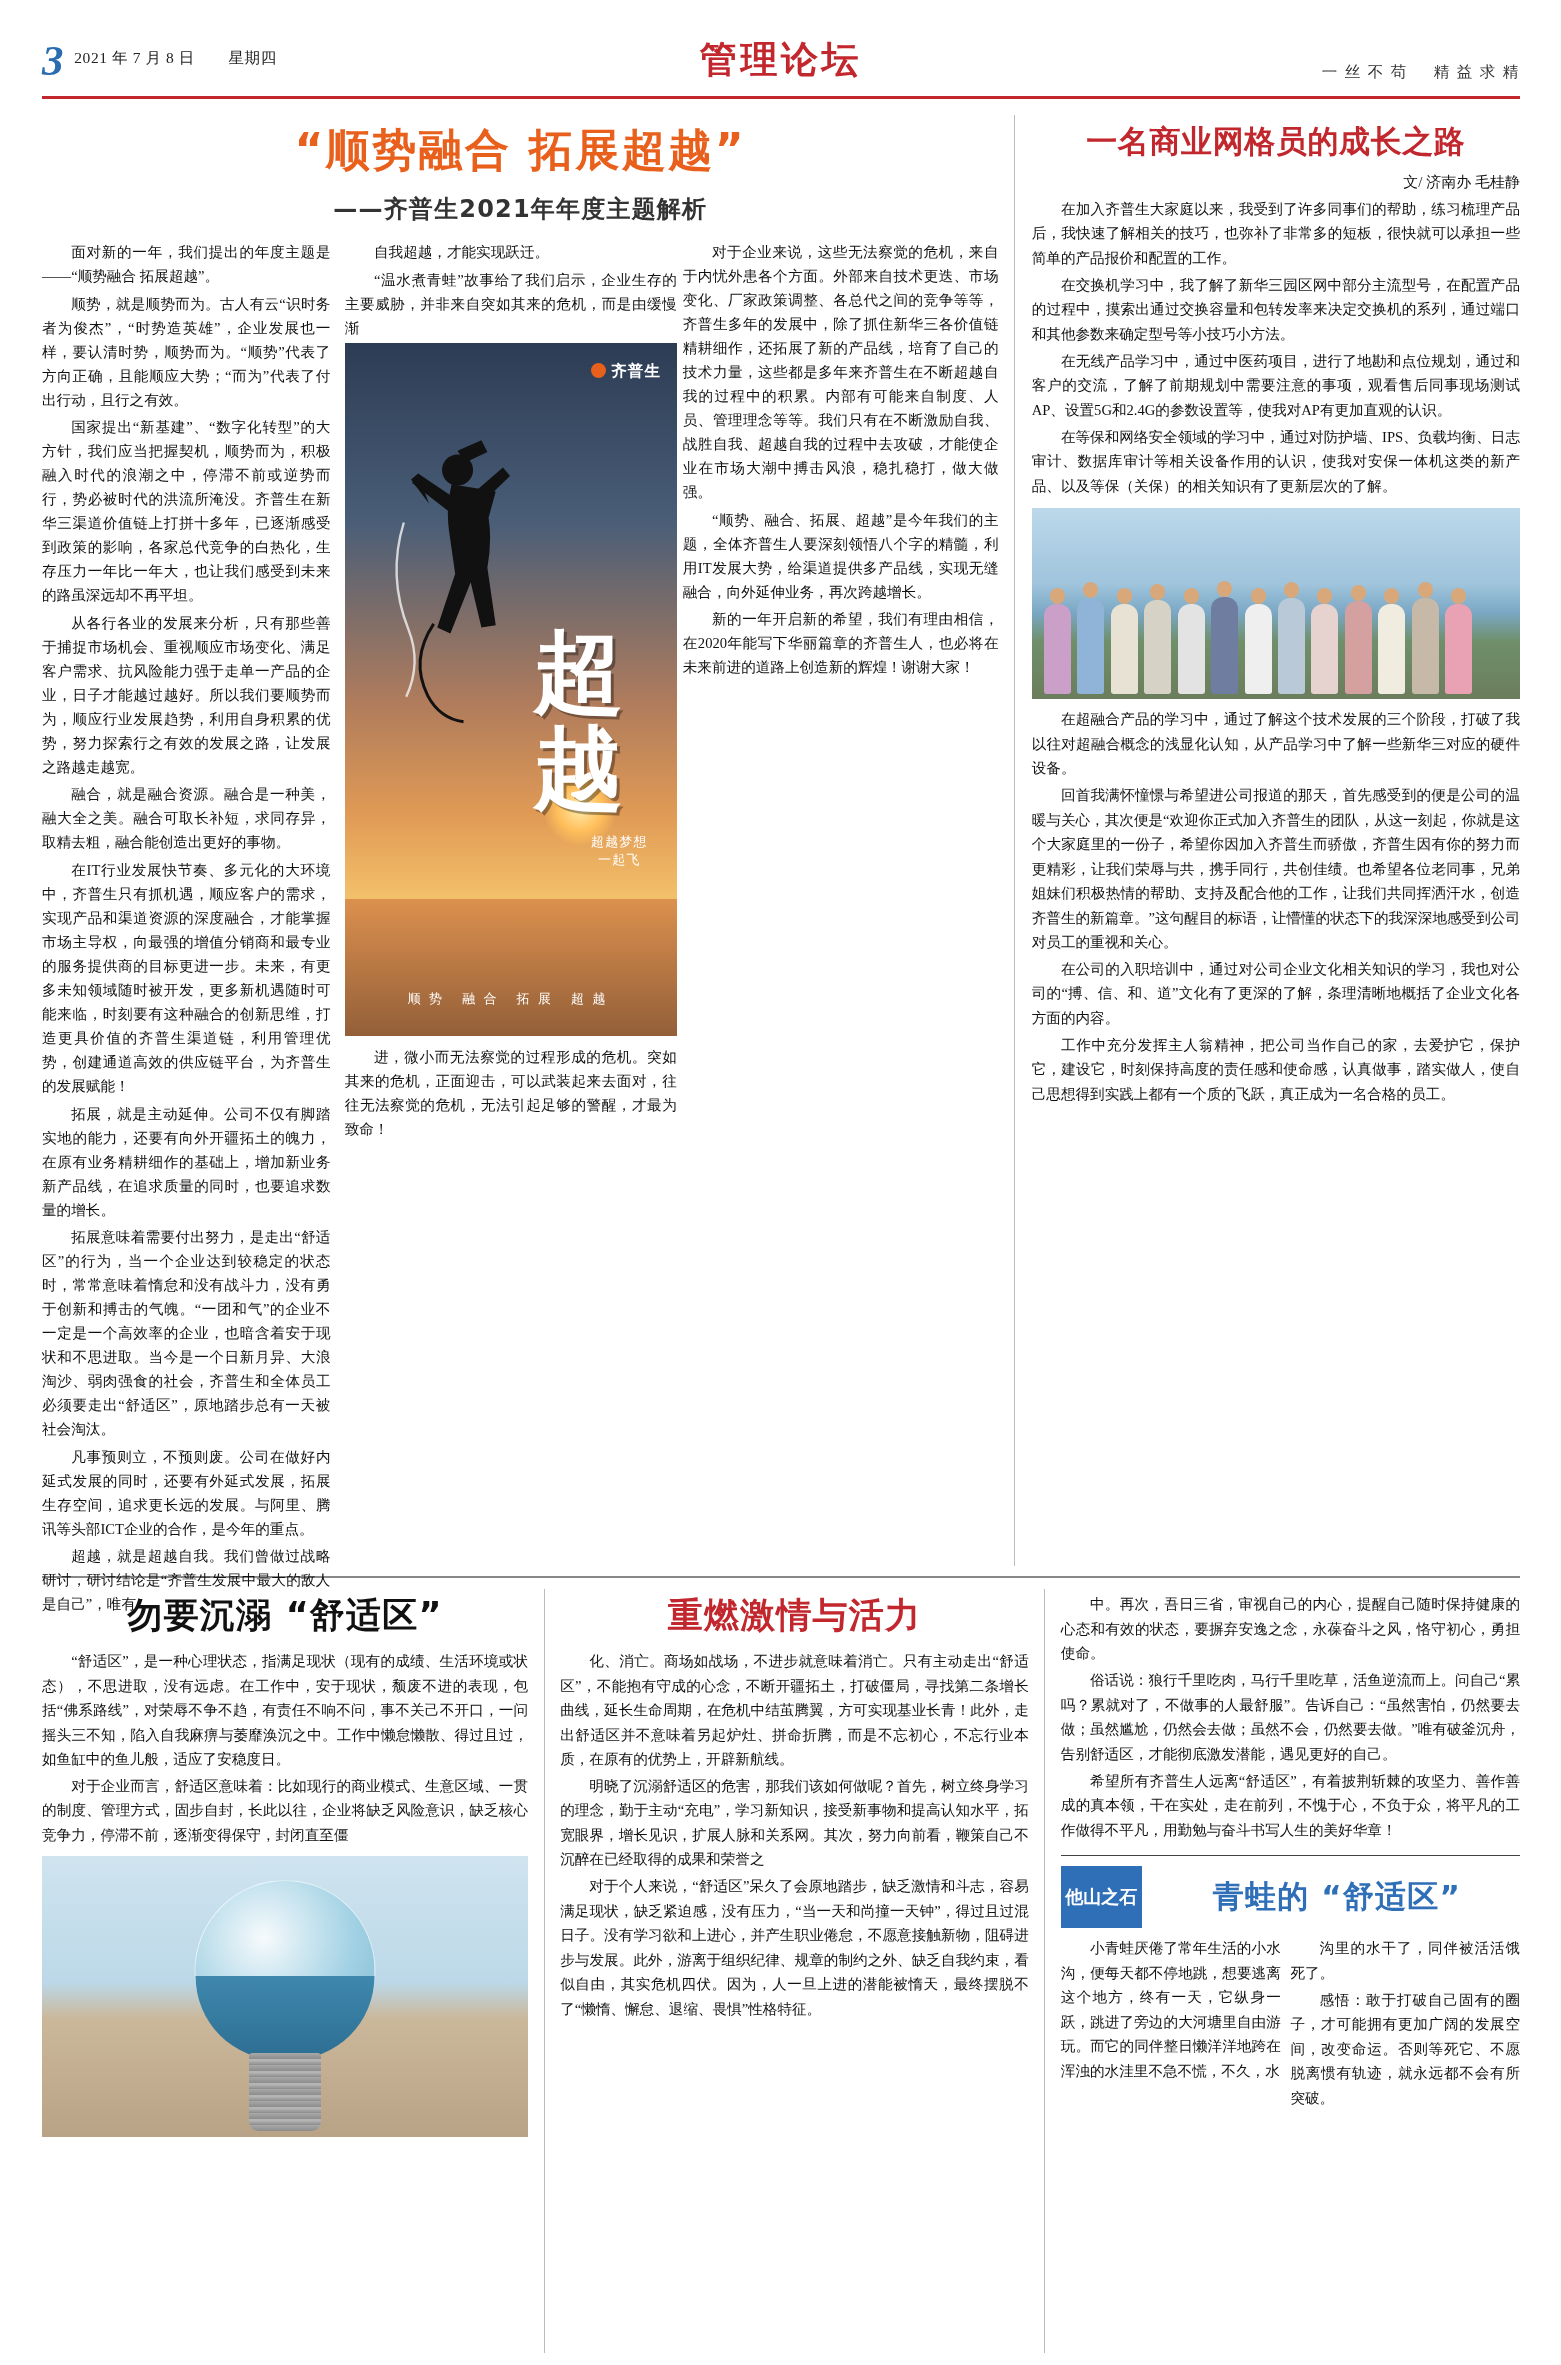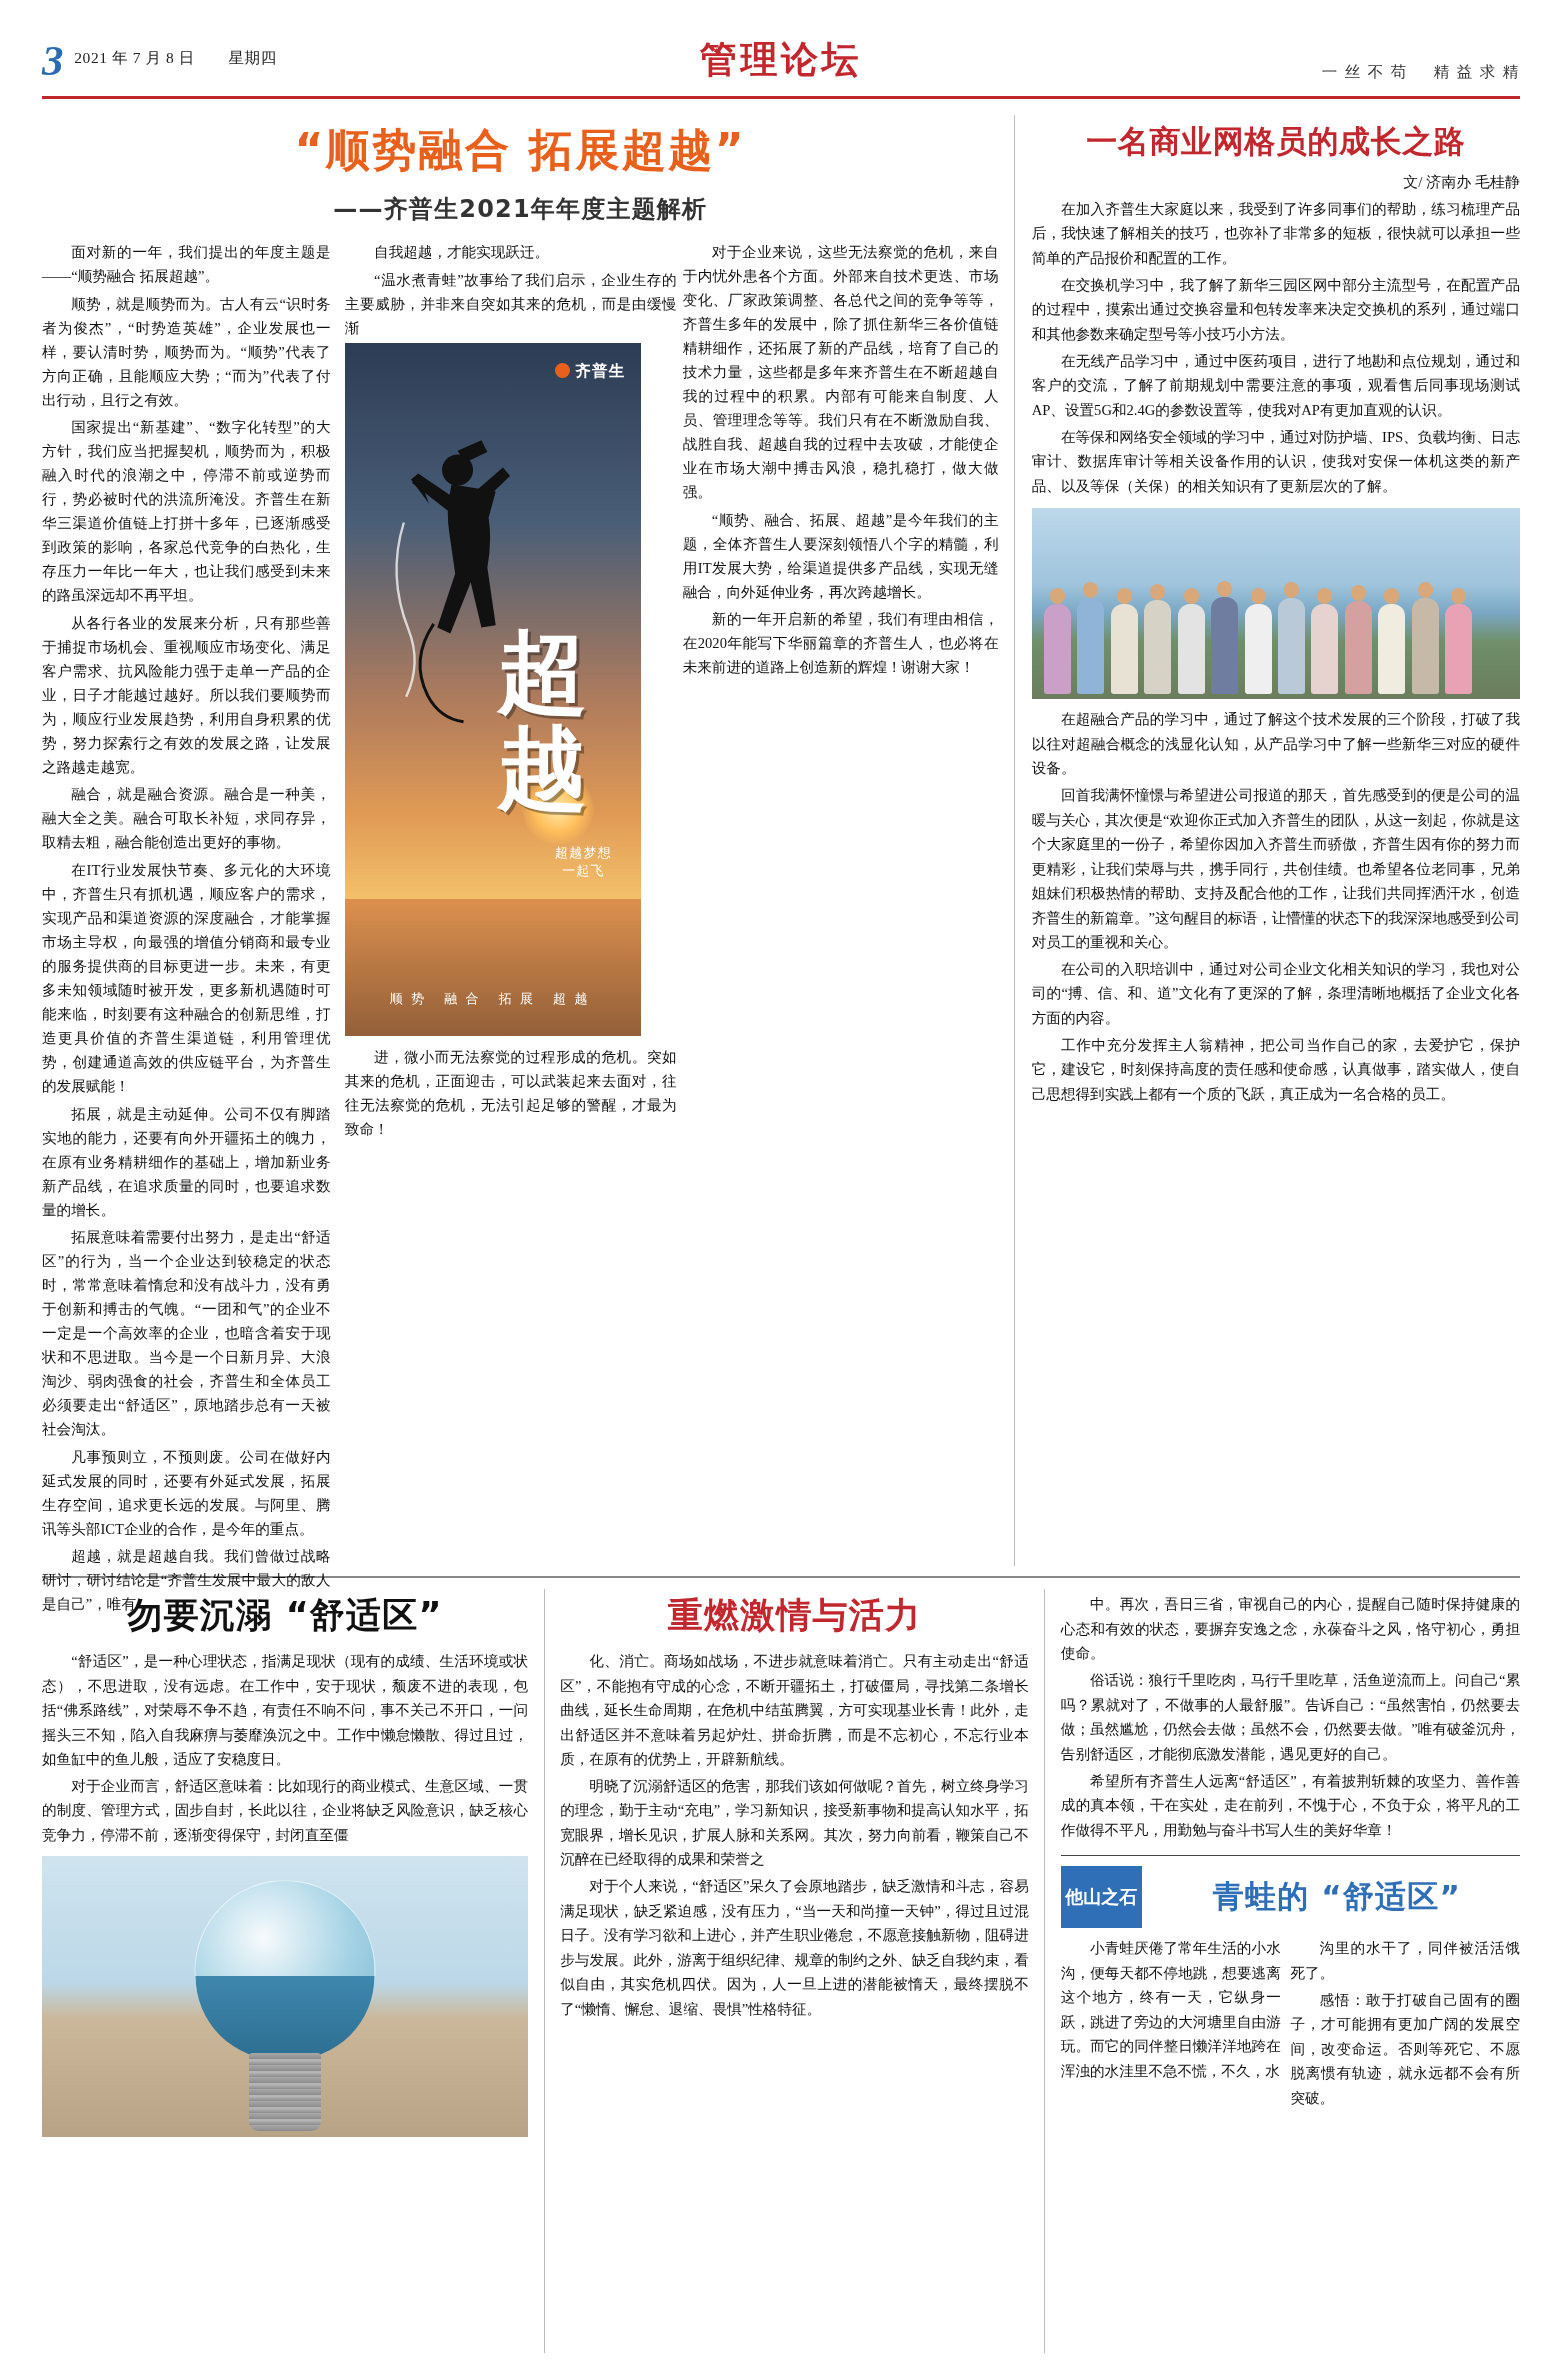"齐普生" .poster { width: 296px -> 332px }
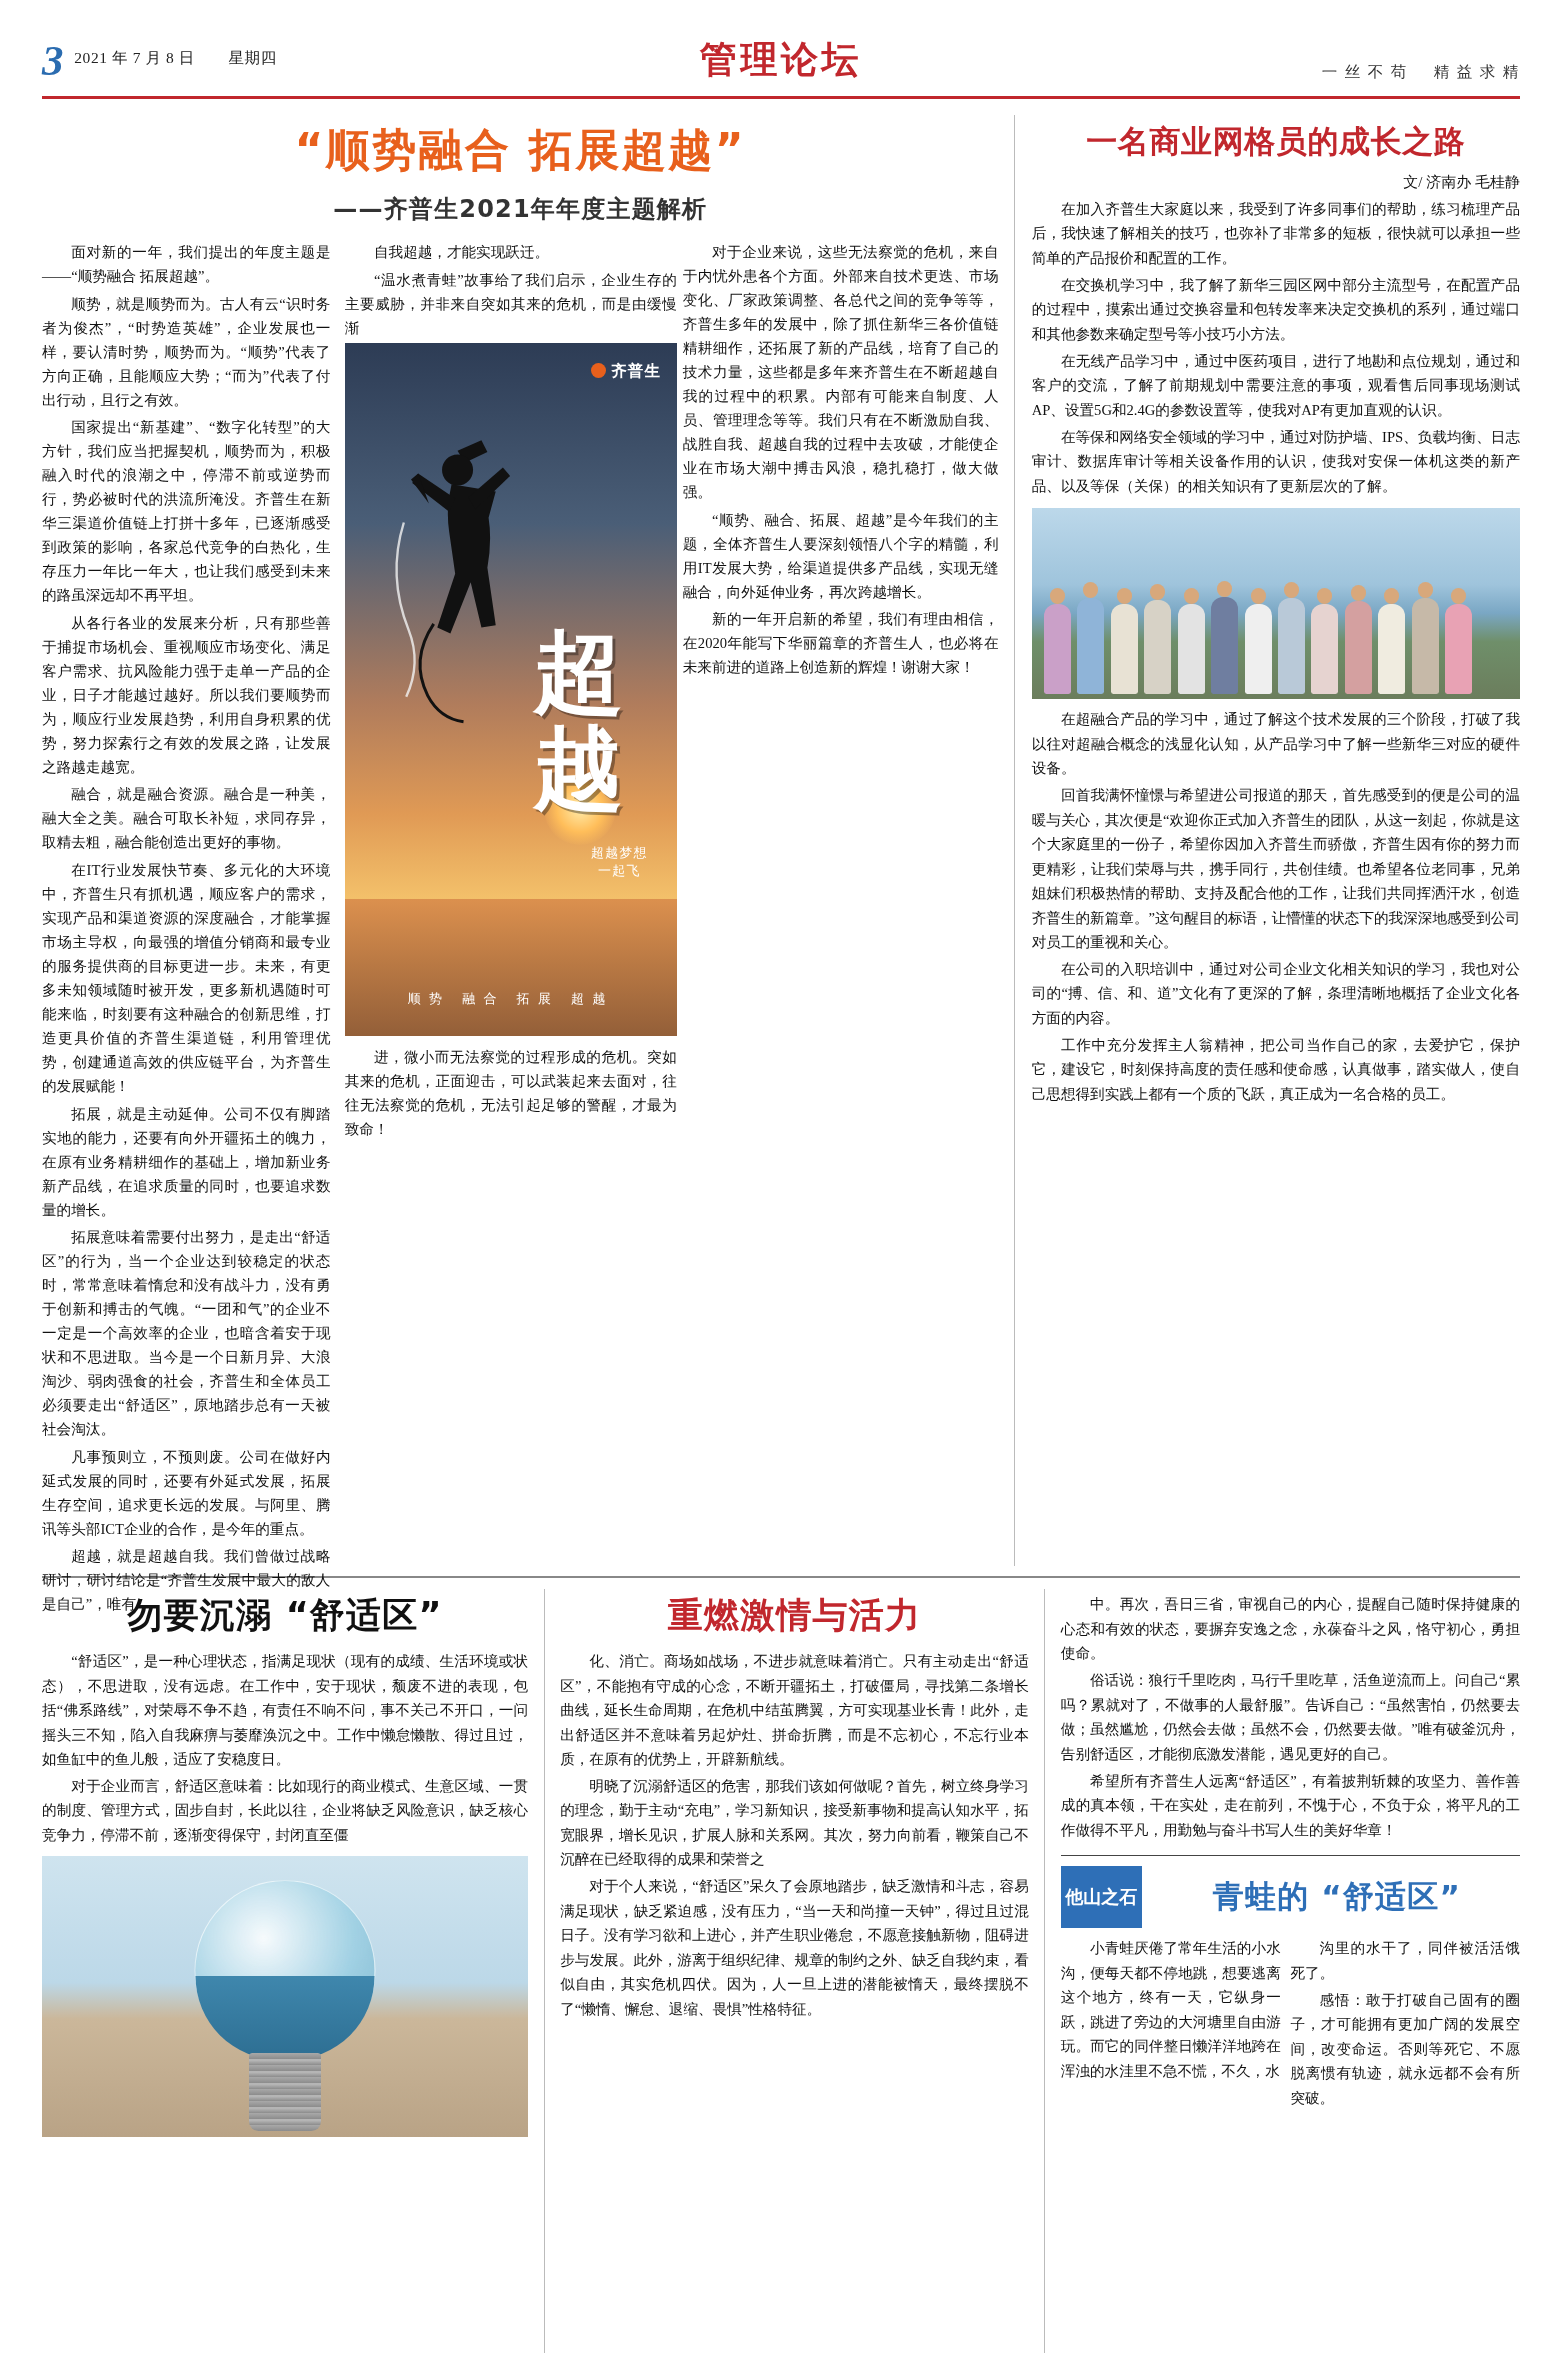"超越梦想" .poster .tagline { top: 501px -> 490px }
